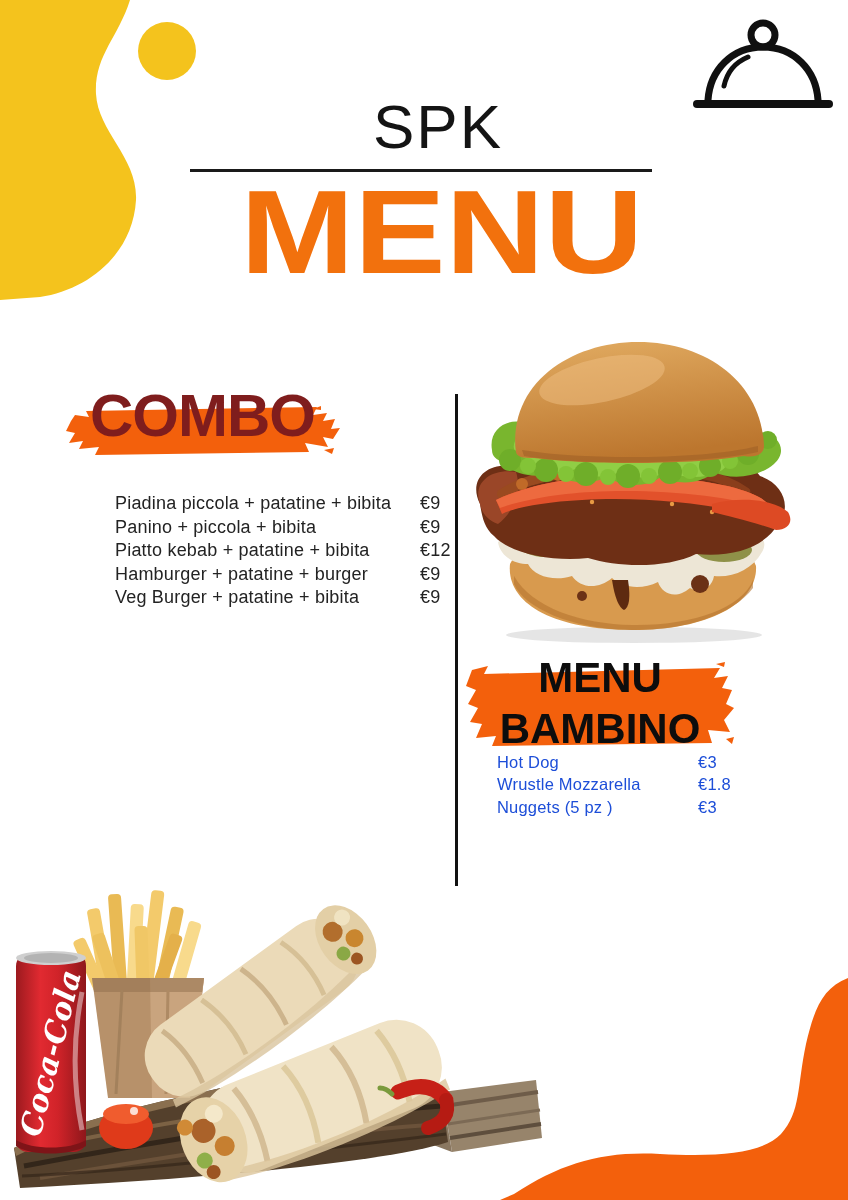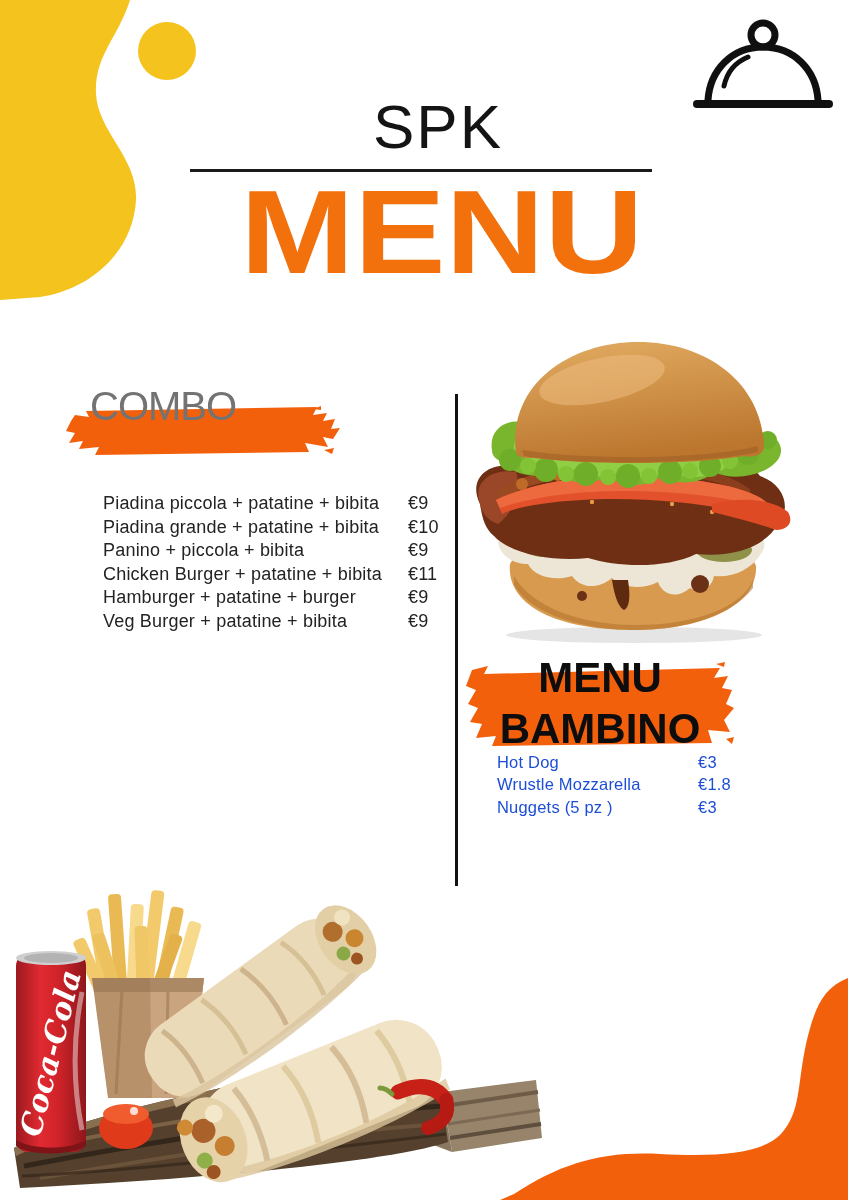"COMBO" .combo-heading { color: #737373 -> #7f1d1d; font-size: 40px -> 60px; font-weight: 400 -> 700 }
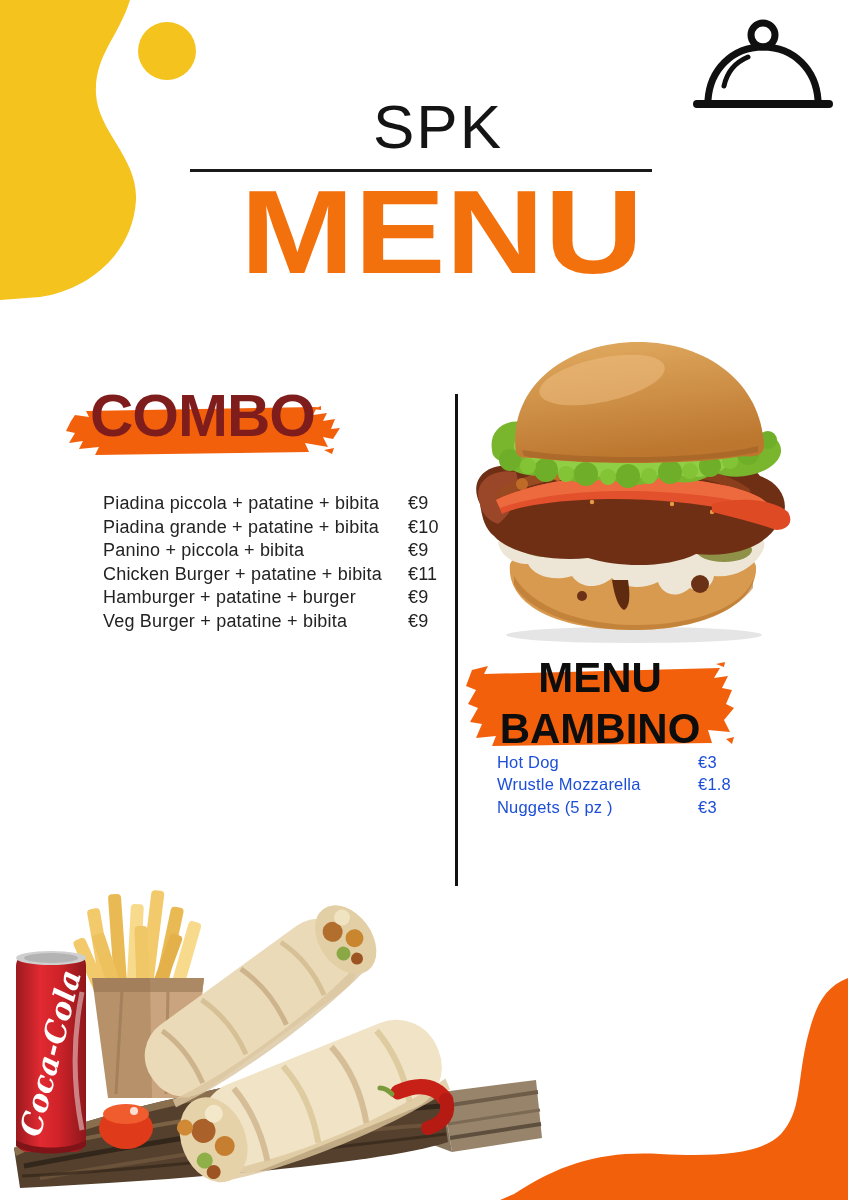"Piadina piccola + patatine +" .combo-list { left: 103px -> 115px }
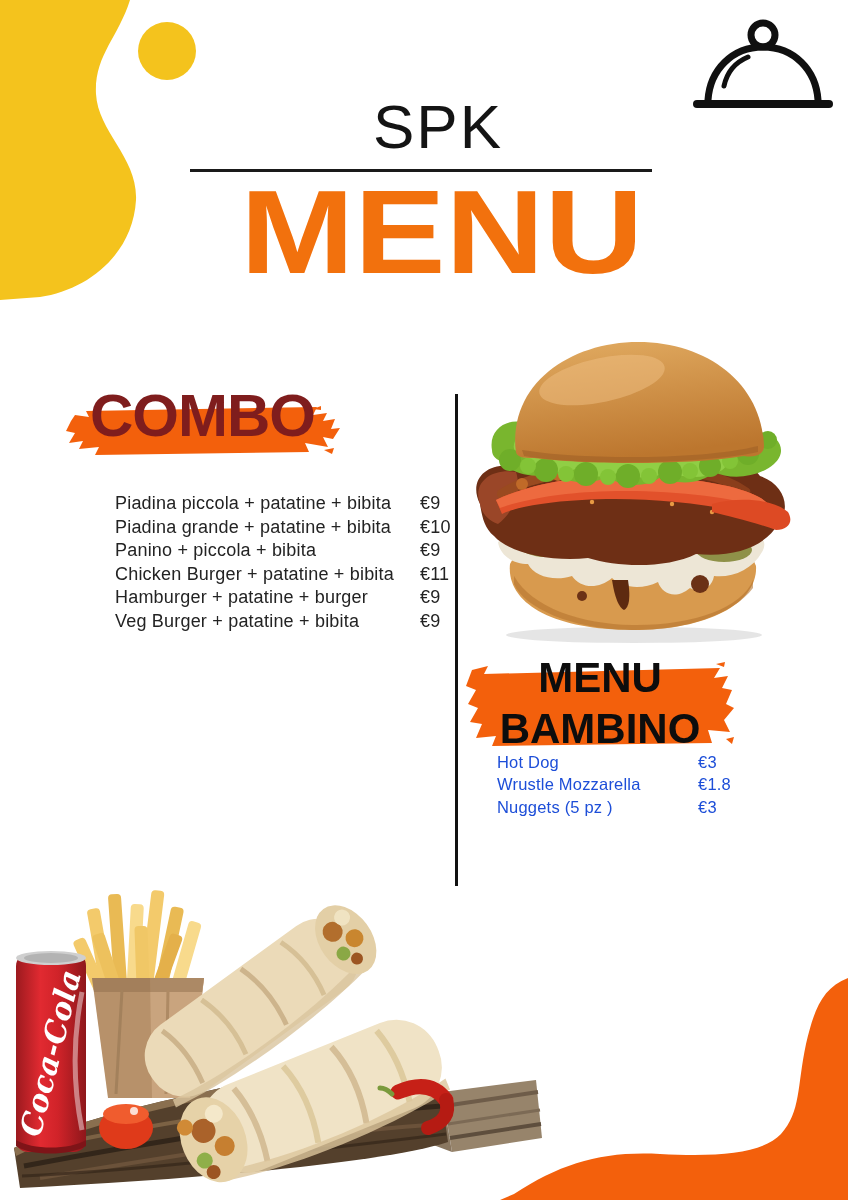"Piadina grande + patatine +" div.menu-row { html: <div> <span>Piadina grande + patatine + bibita</span> <span>€10</span> </div> -> none }
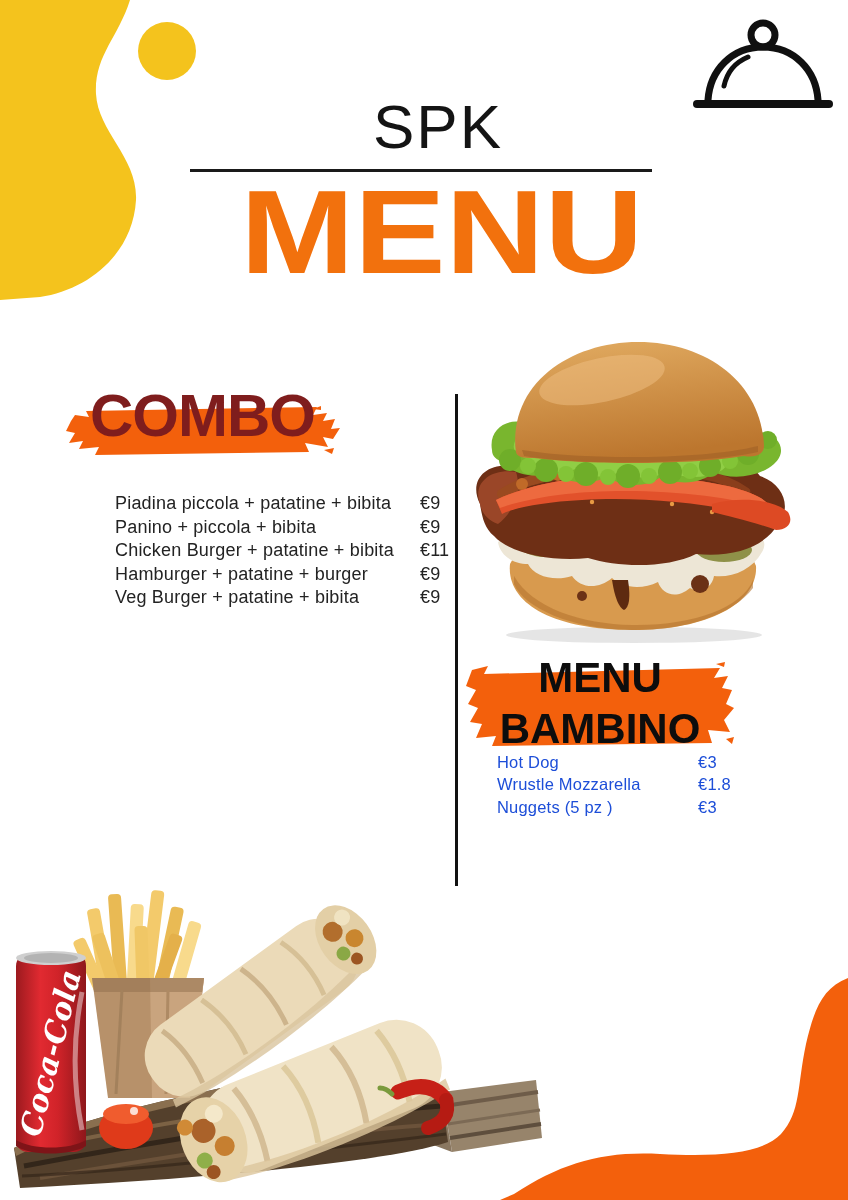"Piatto kebab + patatine +" div.menu-row { html: none -> <div> <span>Piatto kebab + patatine + bibita</span> <span>€12</span> </div> }
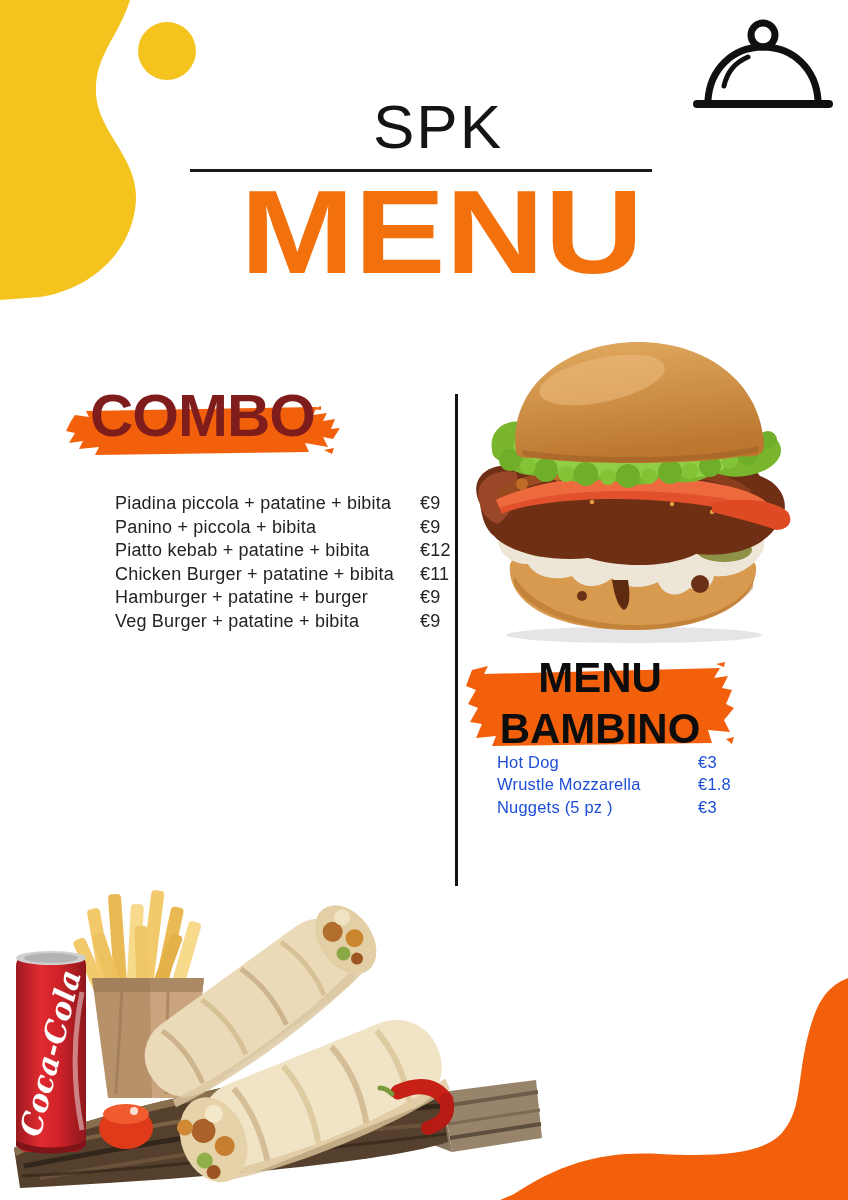"Chicken Burger + patatine +" div.menu-row { html: <div> <span>Chicken Burger + patatine + bibita</span> <span>€11</span> </div> -> none }
